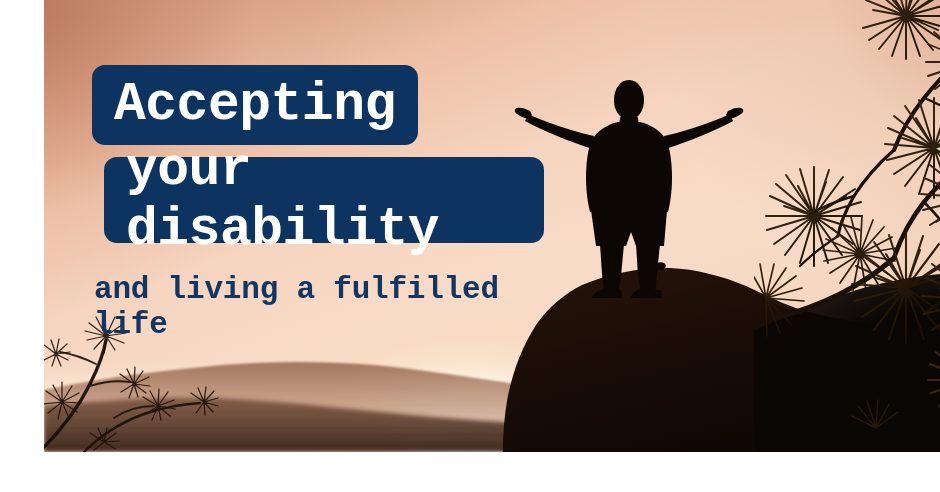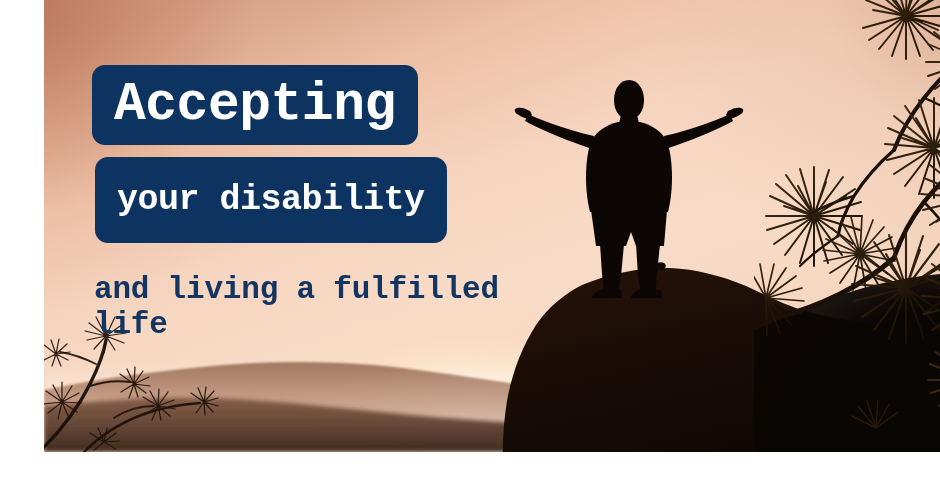"your disability" .headline-box.line2 { font-size: 35px -> 53px; left: 51px -> 60px }
